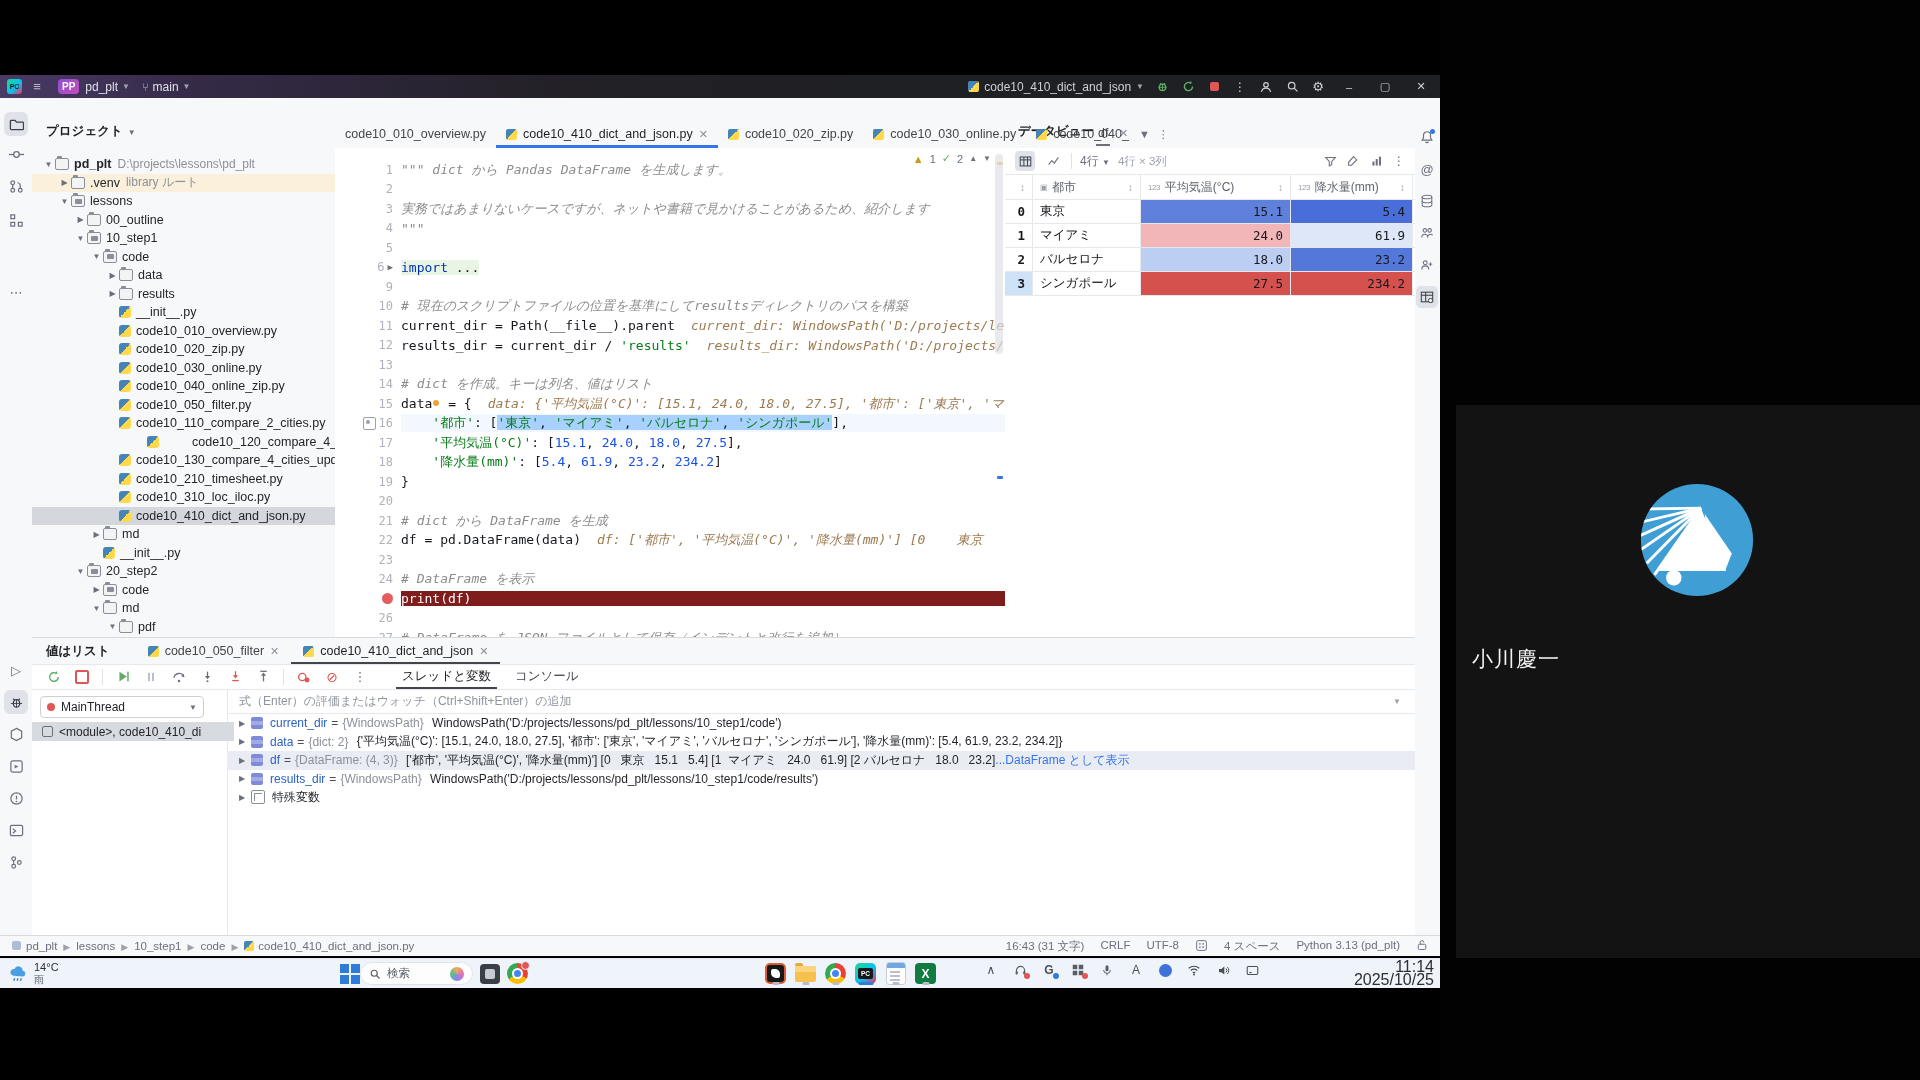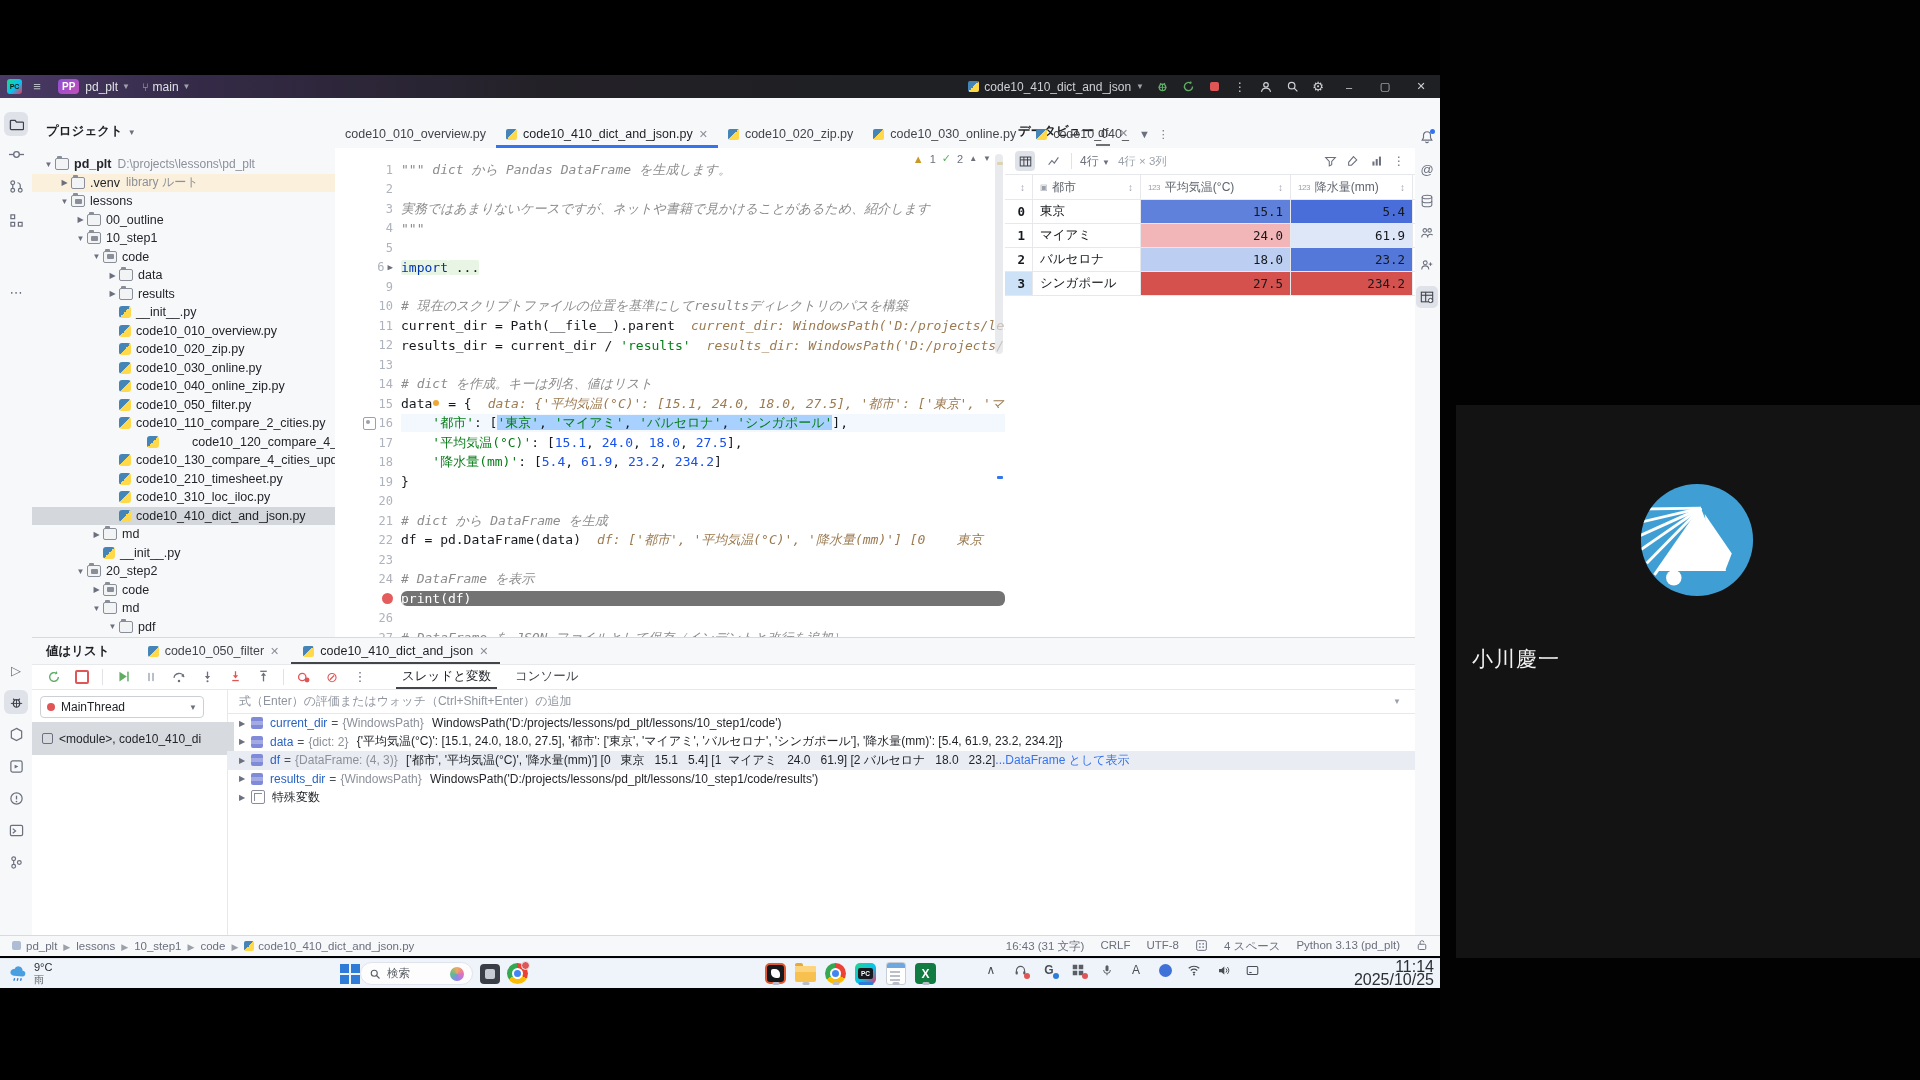"print(df)" .cl.exec .txt { background: #737373 -> #7f1d1d; border-radius: 6px -> none }
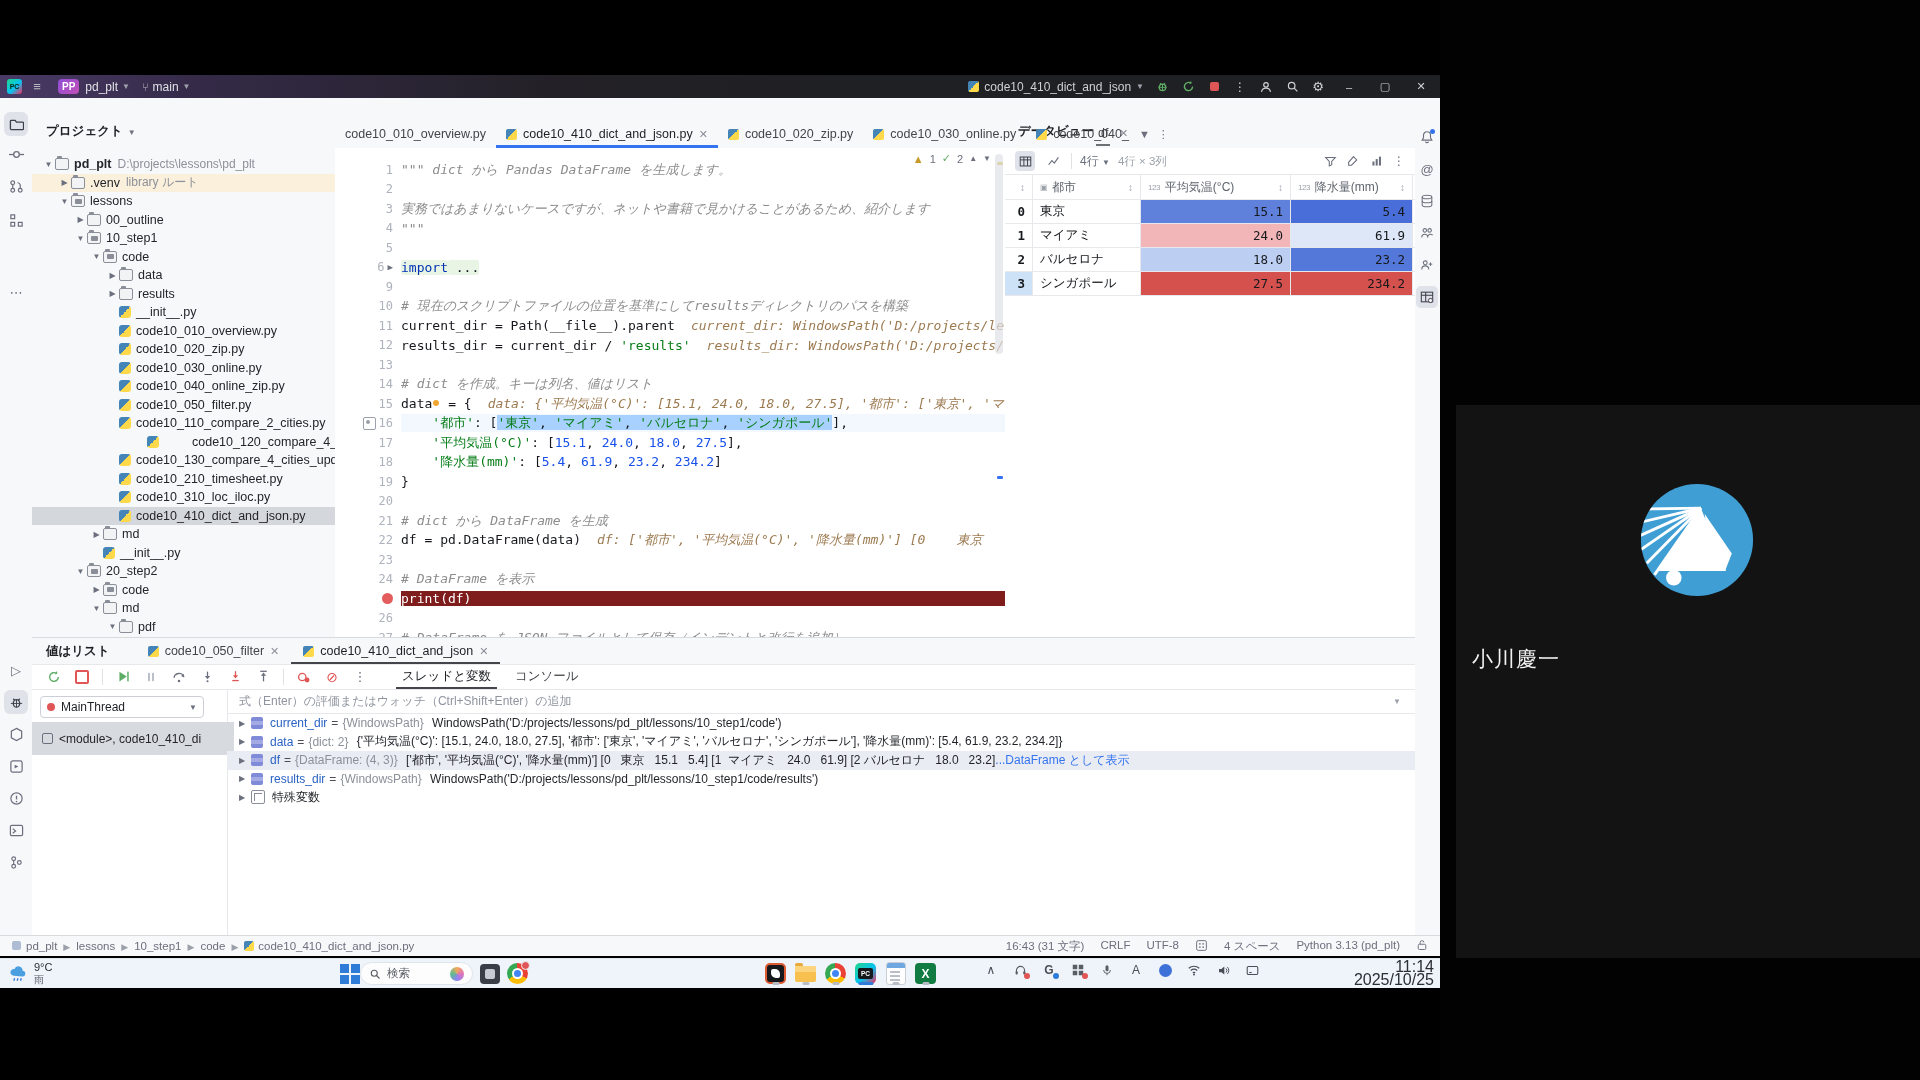"<module>, code10_410_di" #frame-item { height: 33px -> 19px }
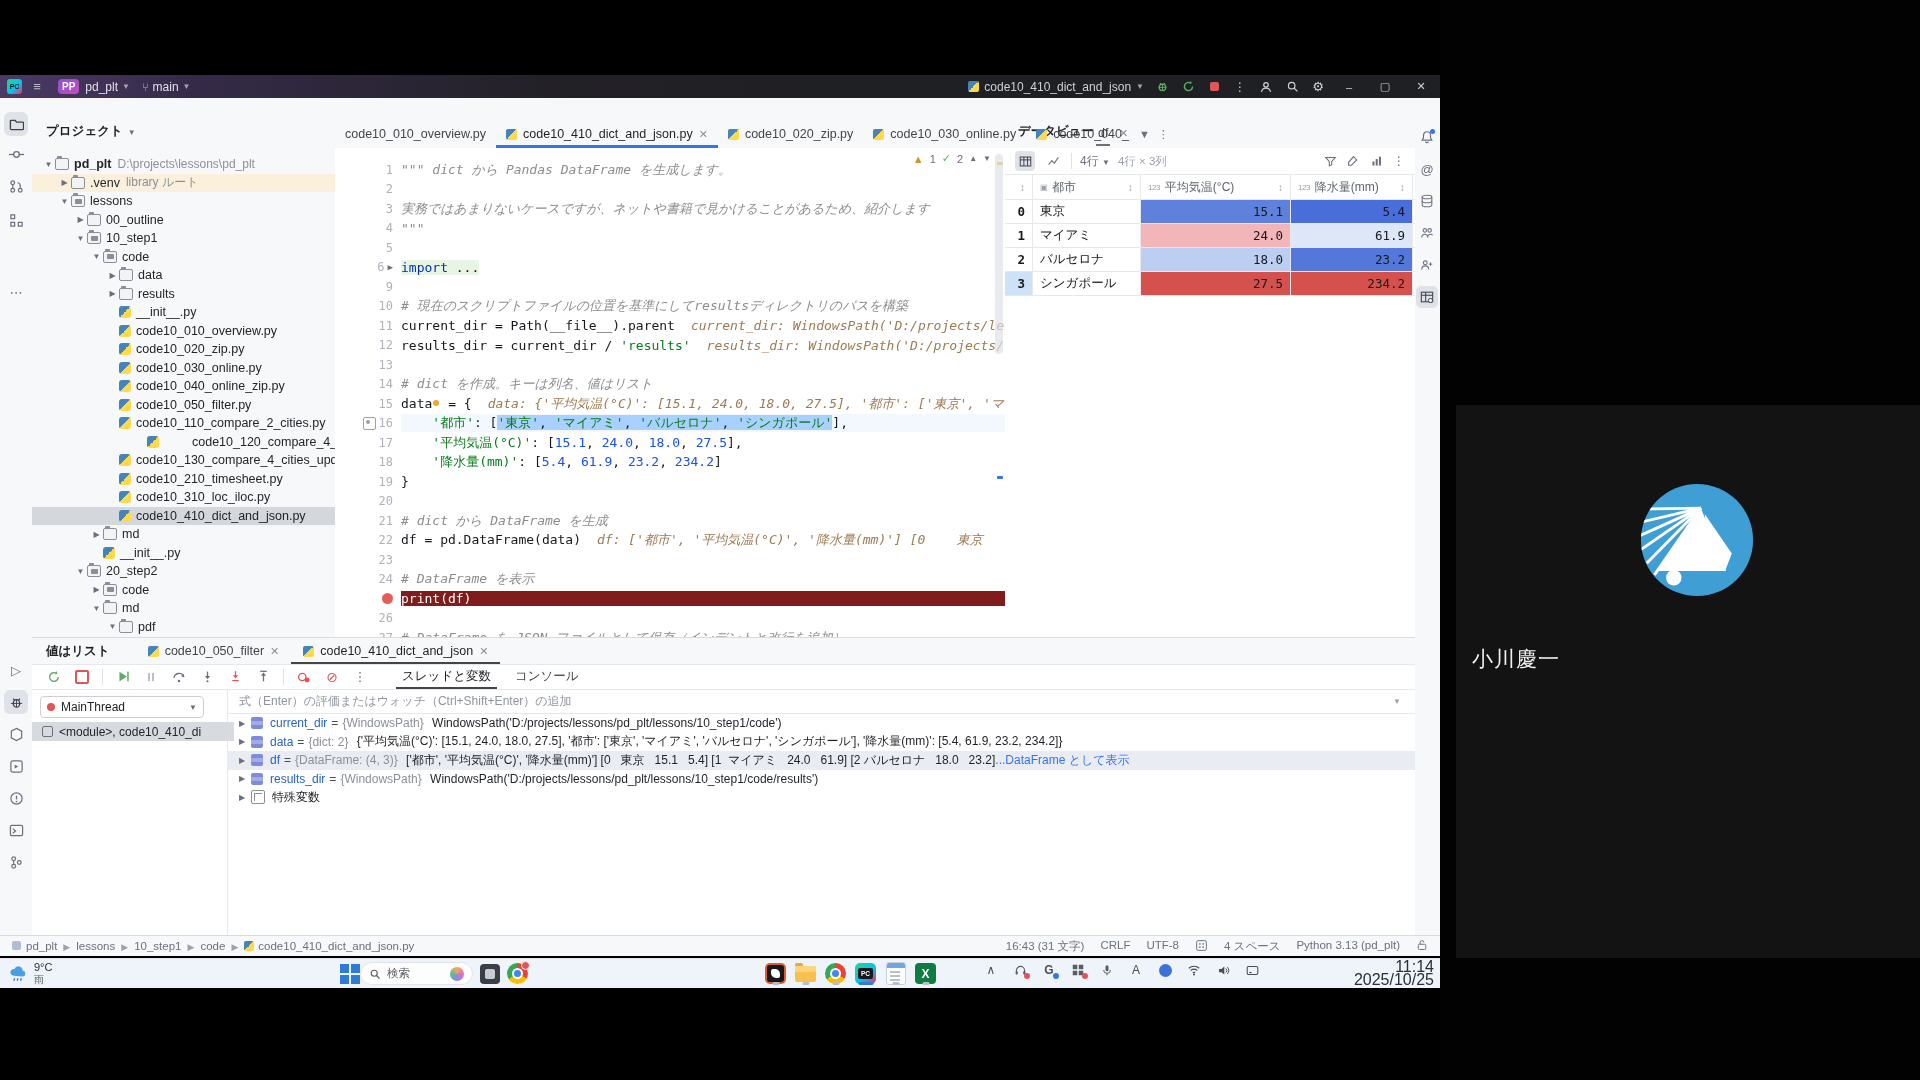"9°C" div { text: 9 -> 14 }
